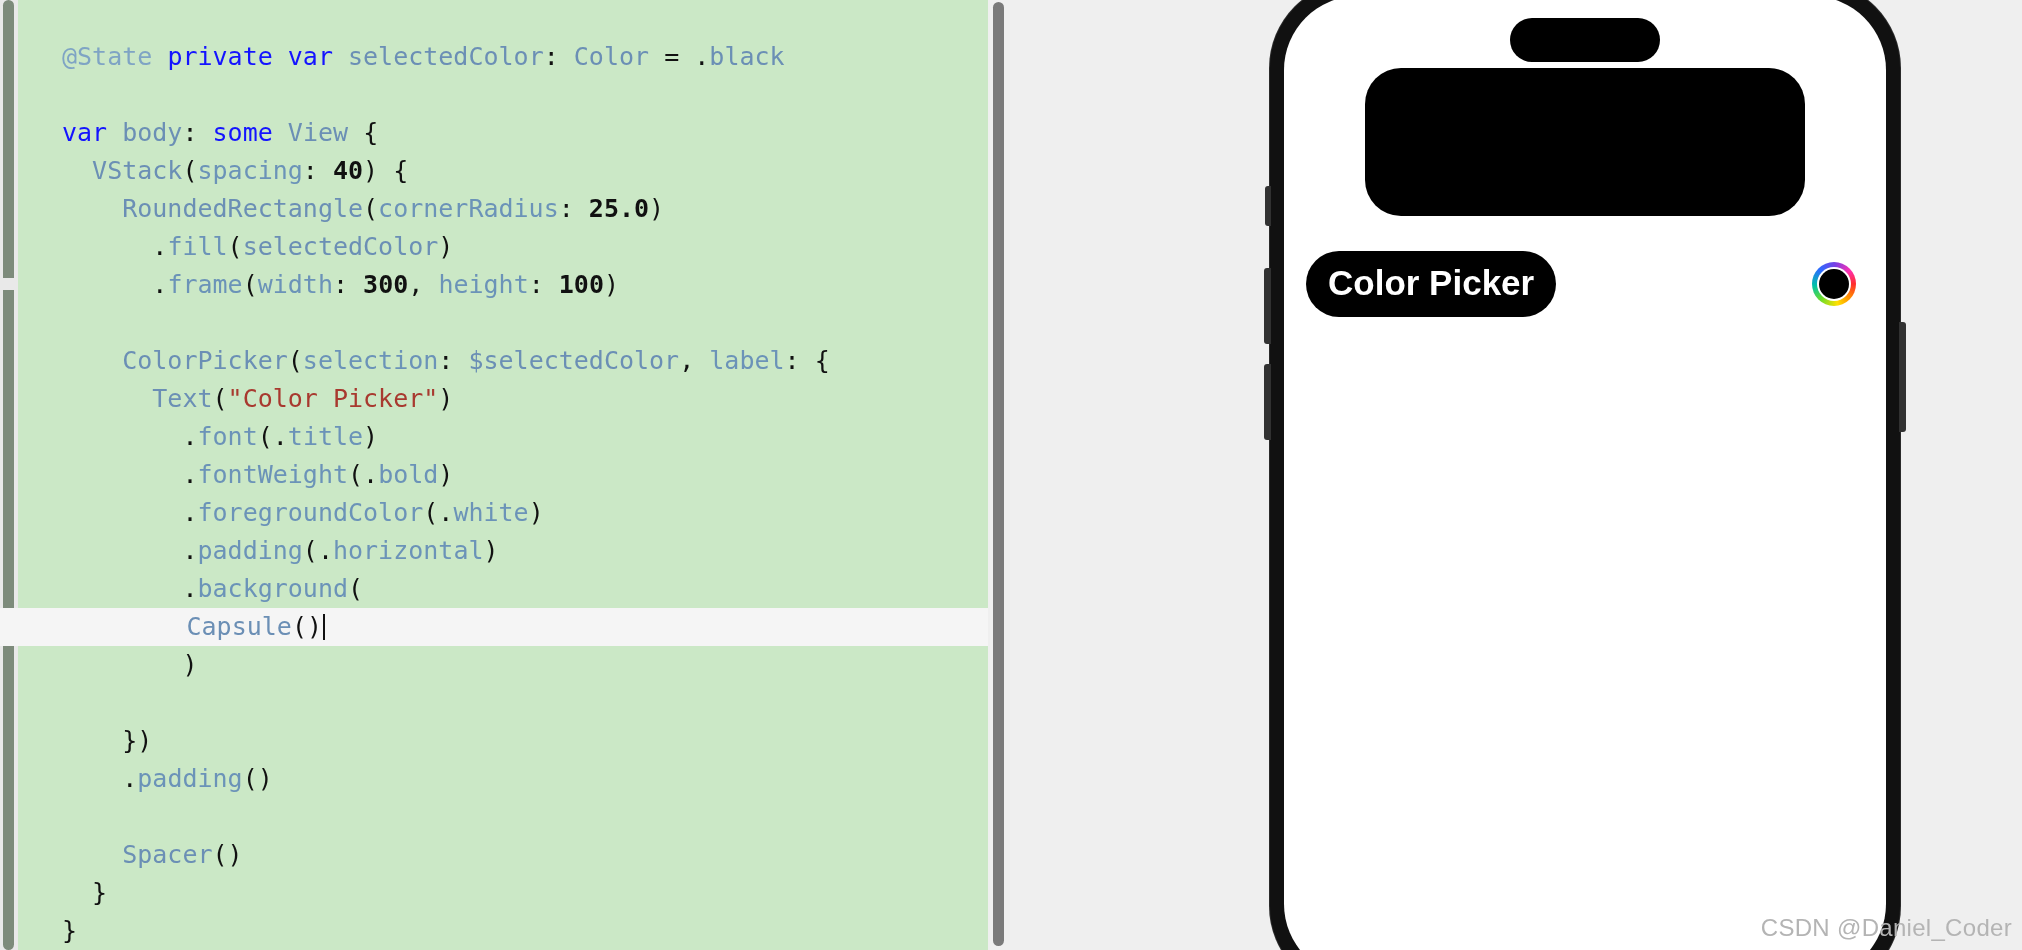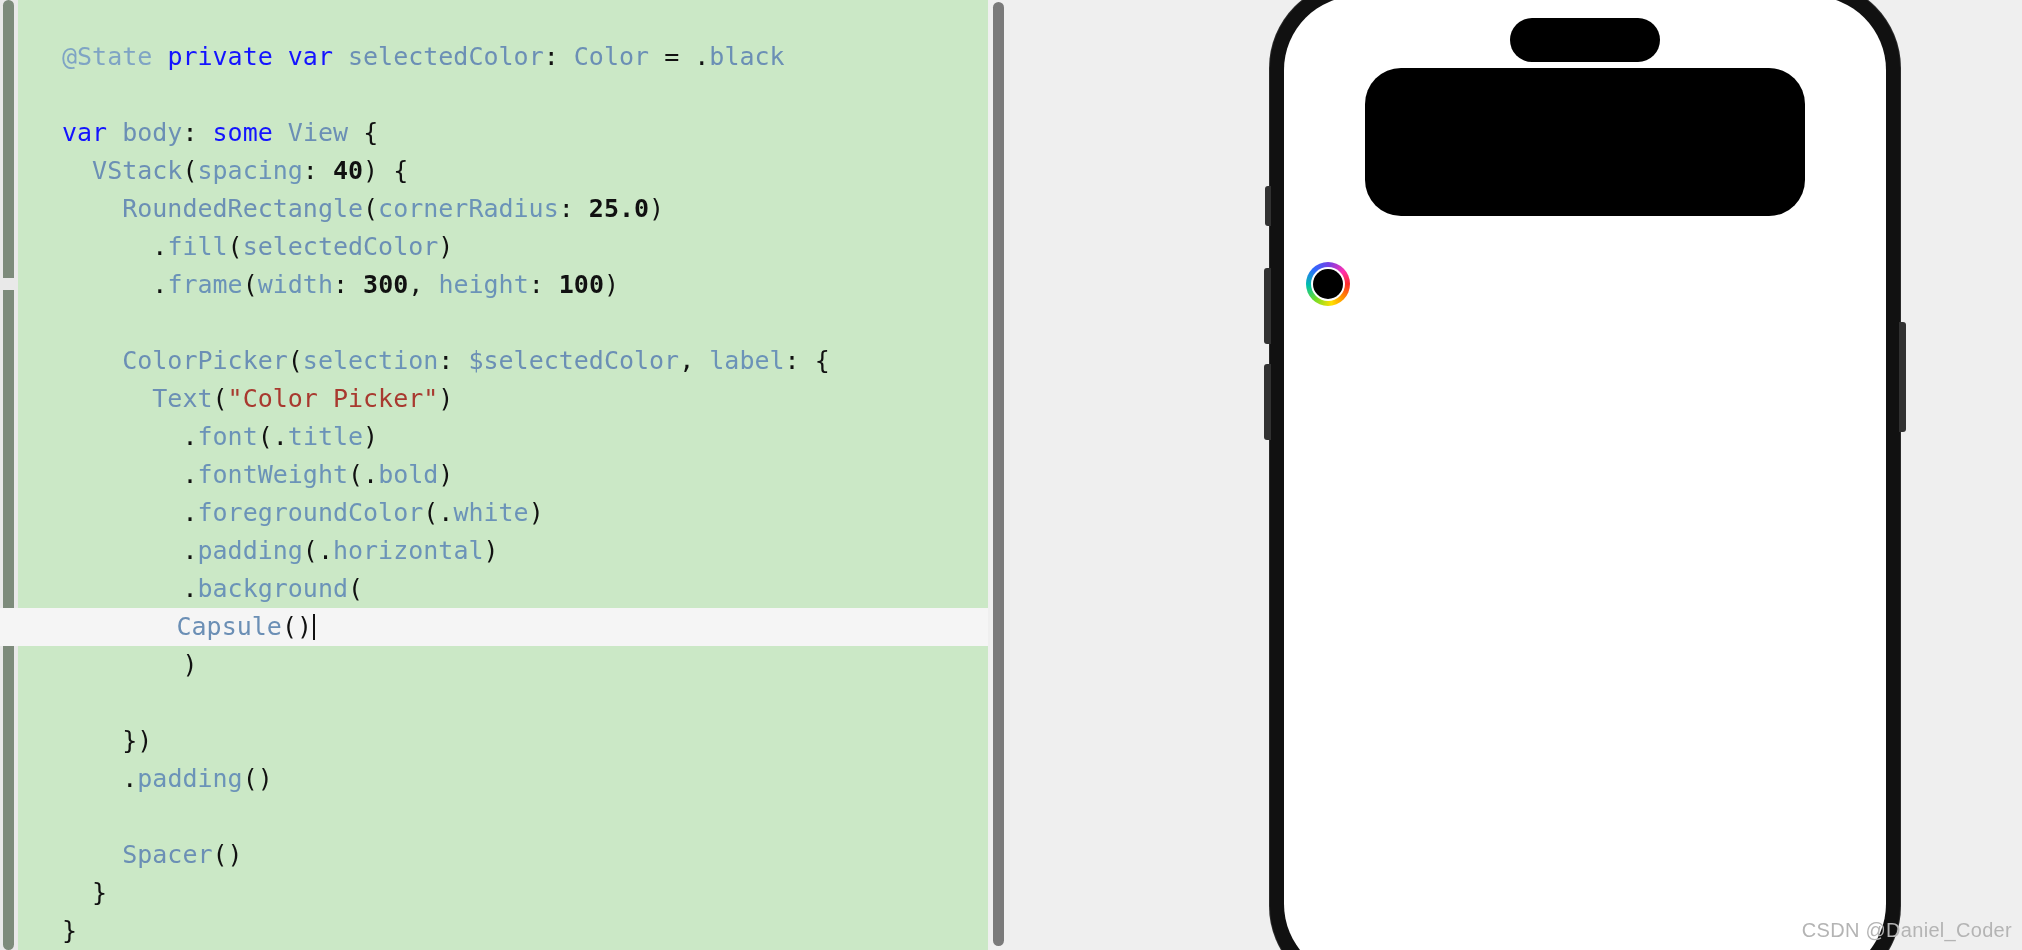"Color Picker" div { html: none -> <div>Color Picker</div> }
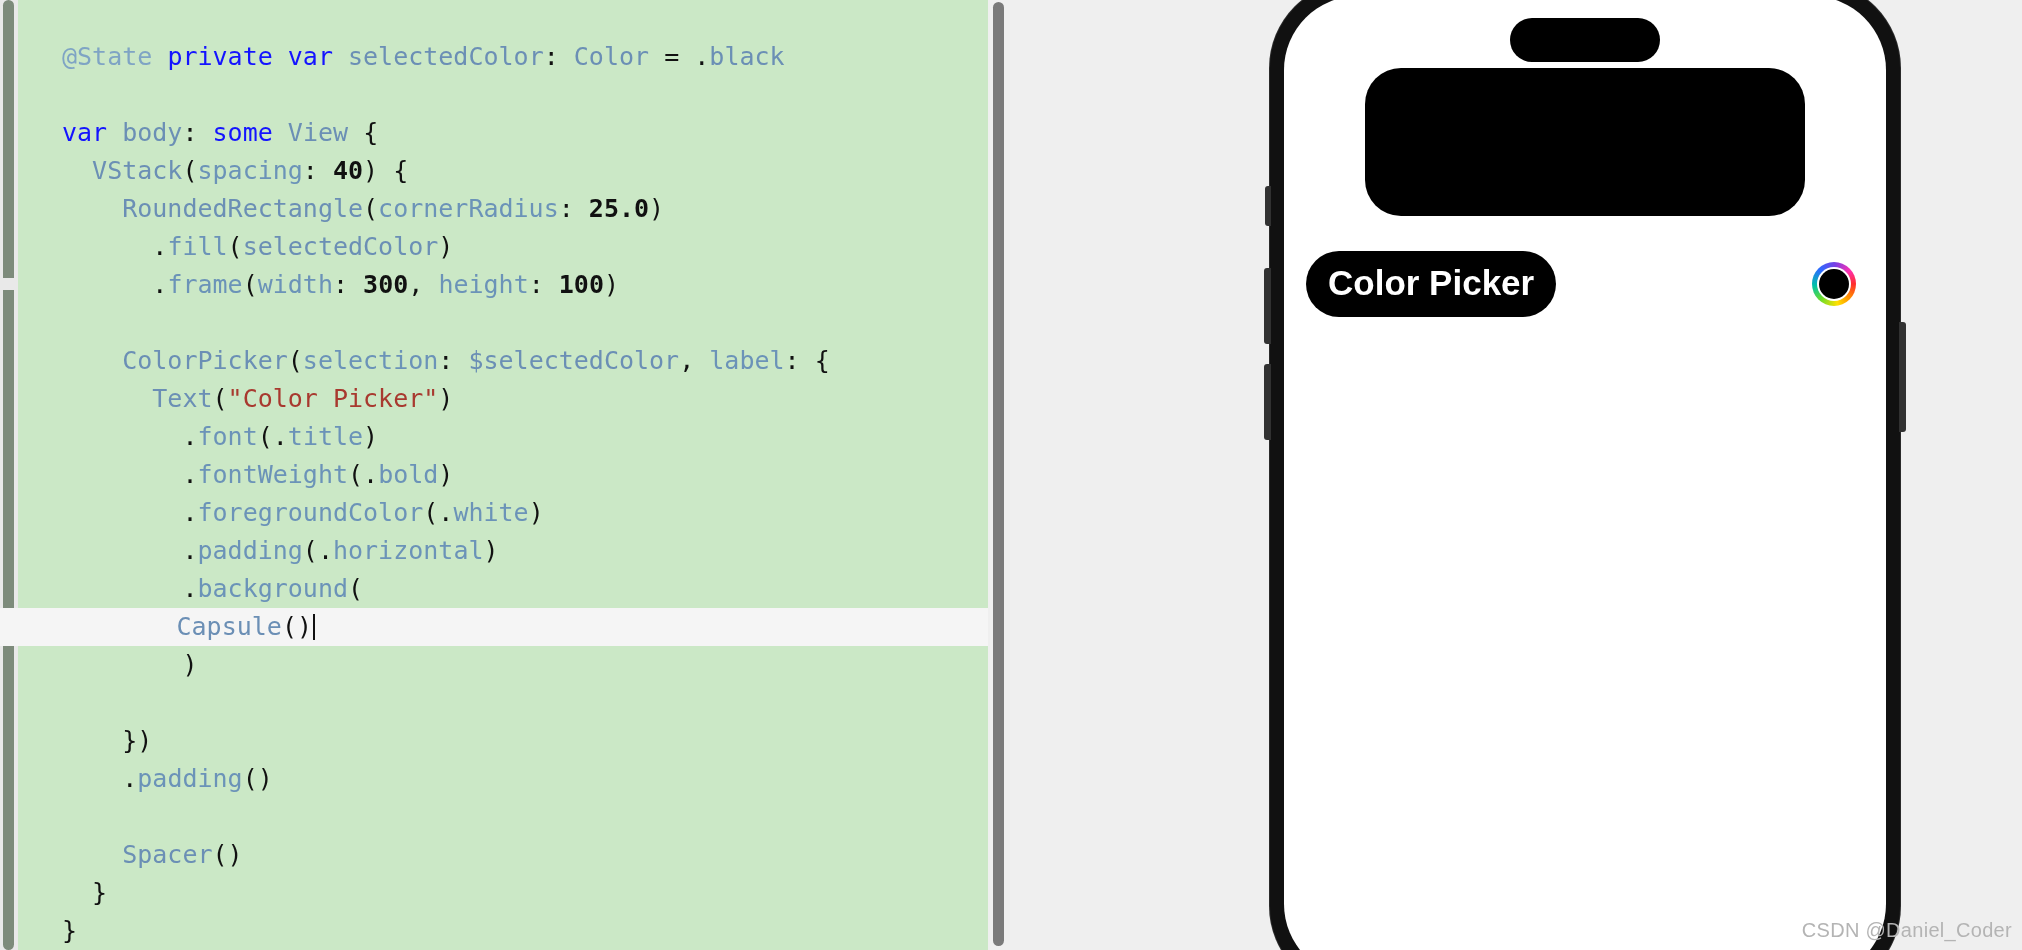"Capsule()" .ln.active { padding-left: 26px -> 36px }
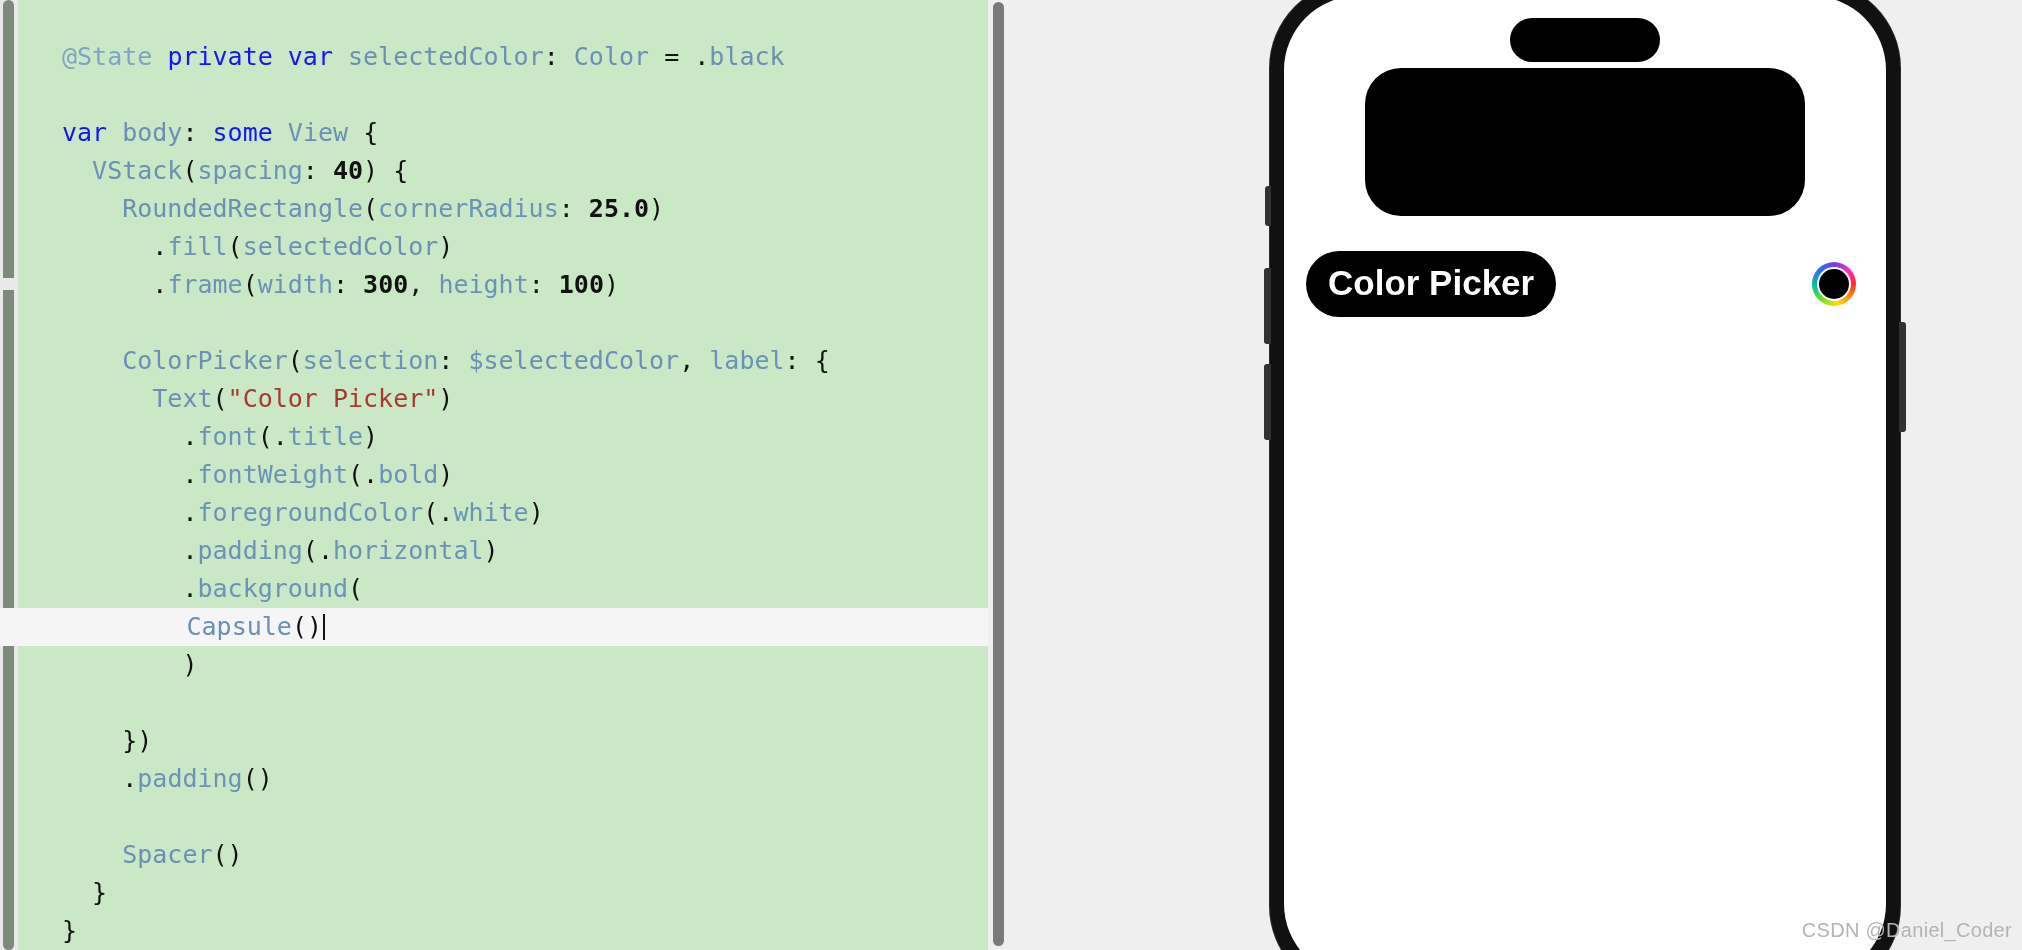"CSDN @Daniel_Coder" #watermark { font-size: 20px -> 24px }
